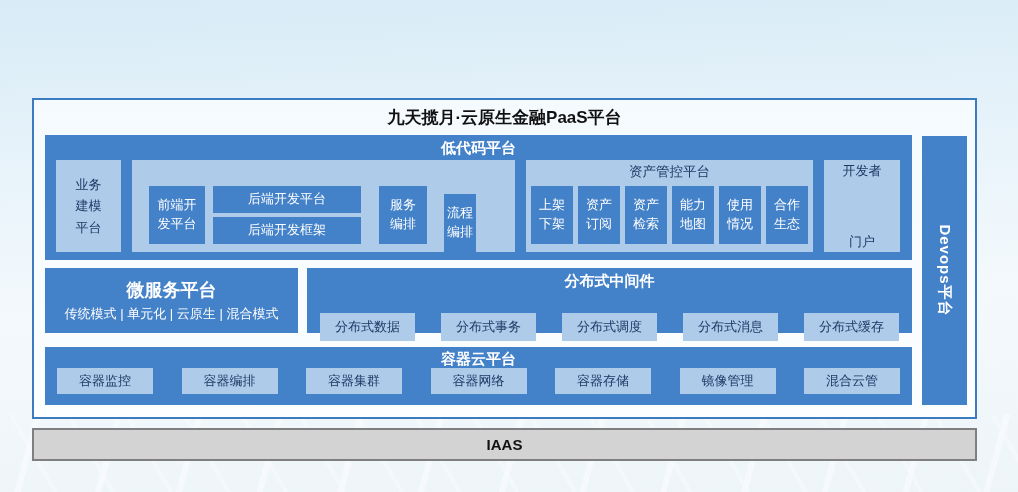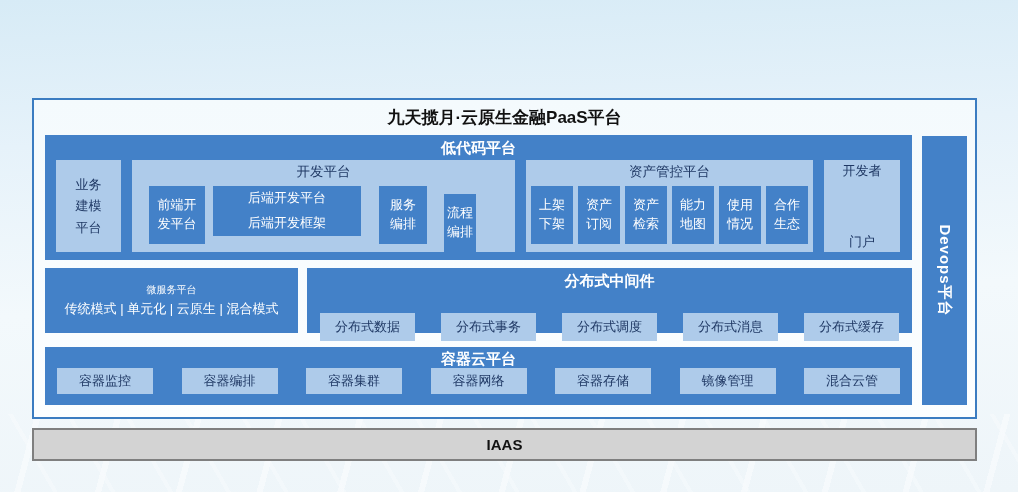"开发平台" div.panel-title { html: <div>开发平台</div> -> none }
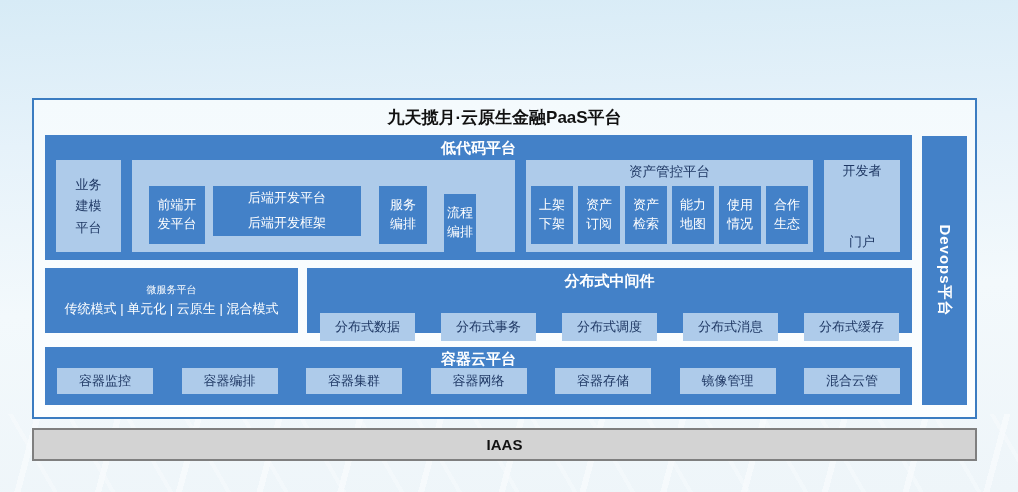"后端开发平台" .mid-col { height: 50px -> 58px }
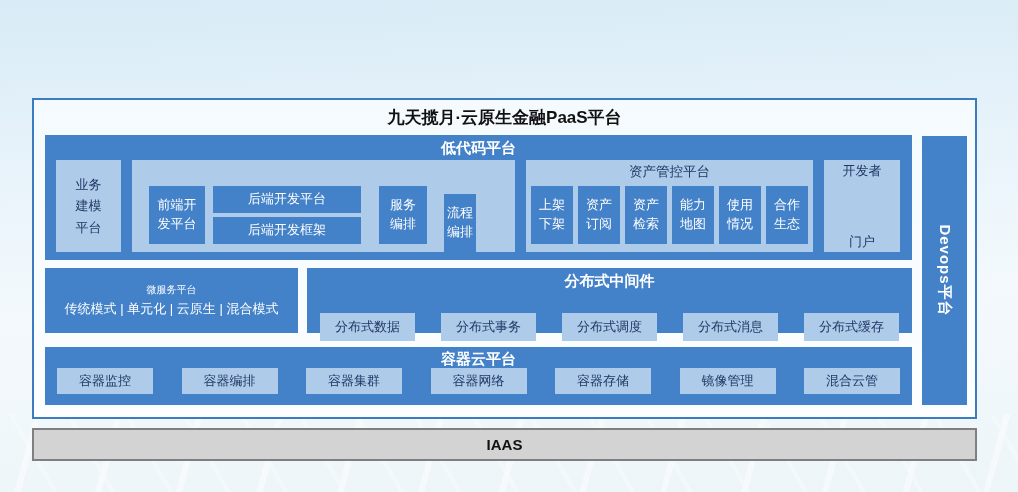"微服务平台" .ms-title { font-size: 10px -> 18px; font-weight: normal -> bold }
